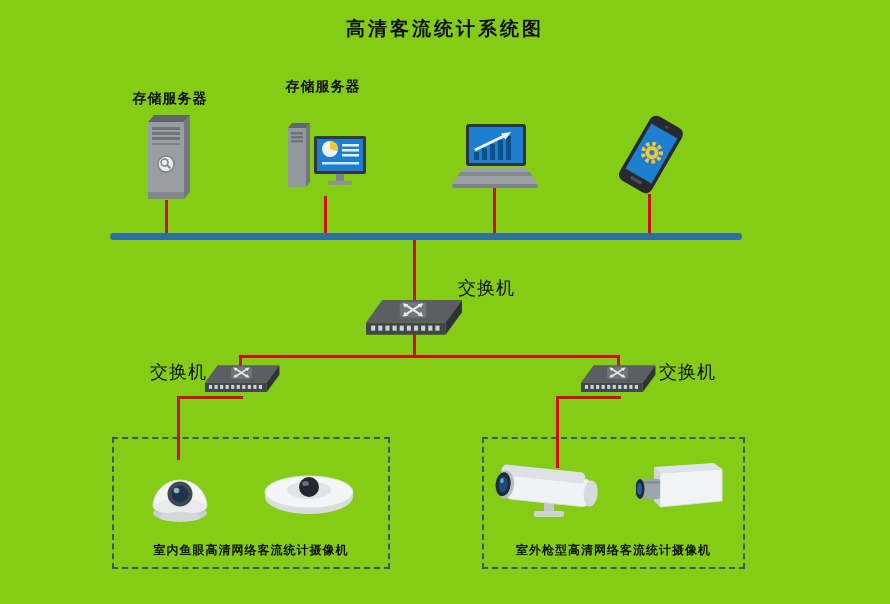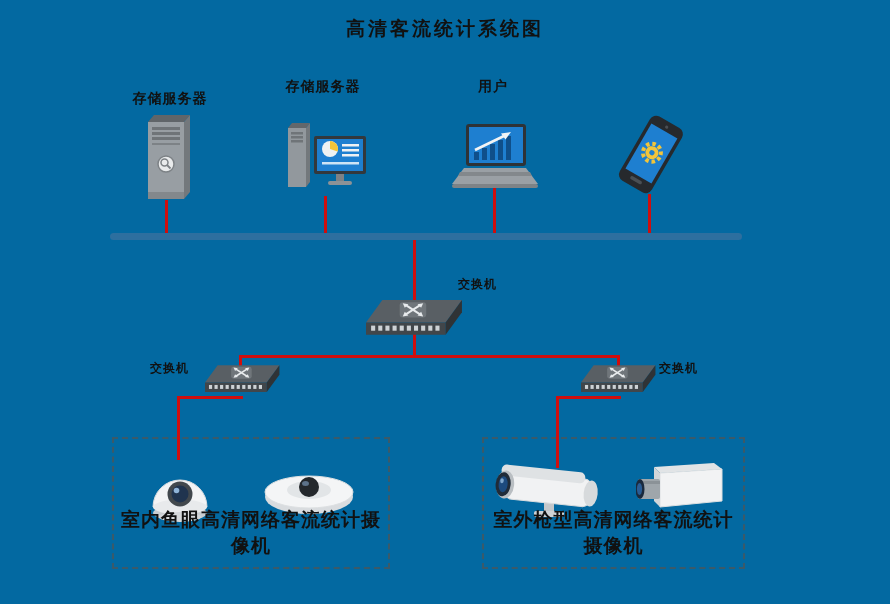"高清客流统计系统图" .canvas { background: #0369a1 -> #84cc16 }
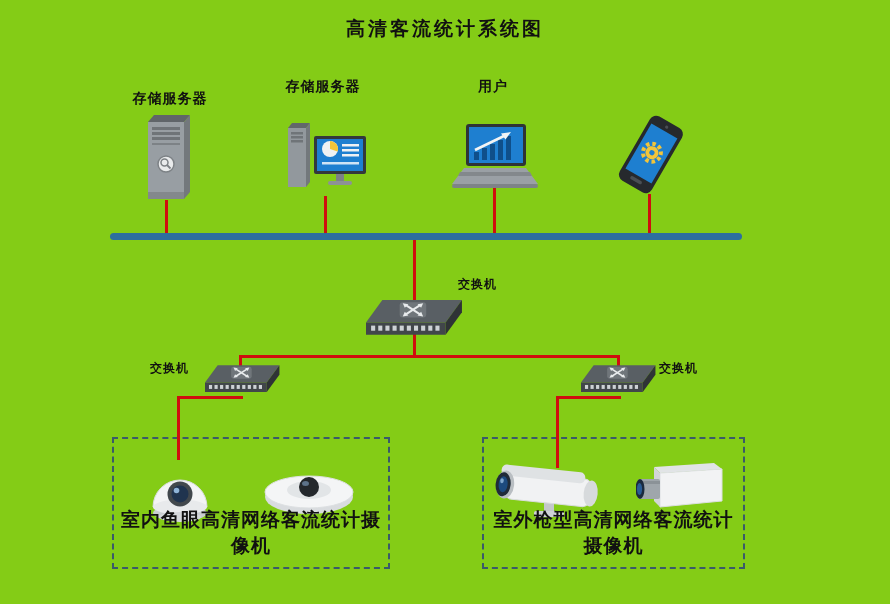"用户" div.dev-label { html: <div>用户</div> -> none }
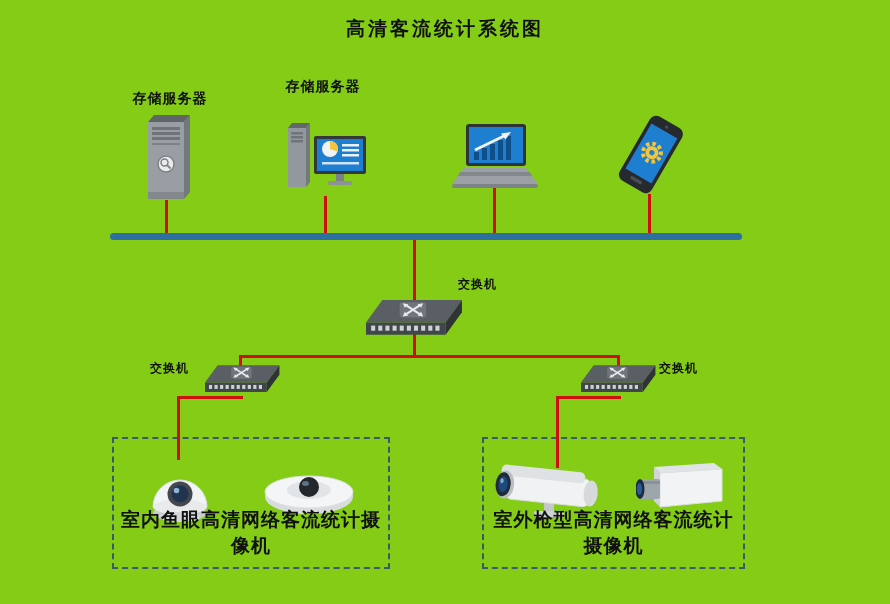"交换机" .sw-label { font-size: 12px -> 18px; font-weight: bold -> normal }
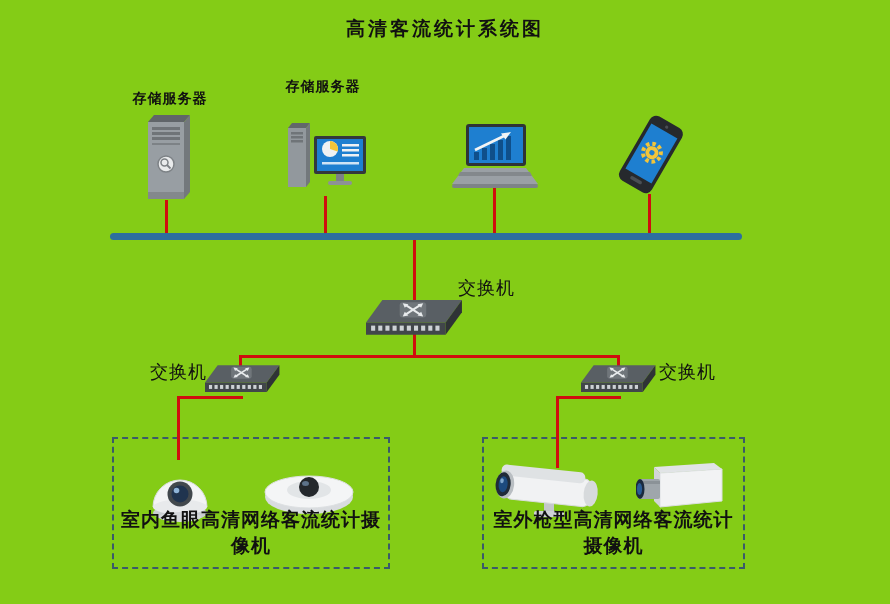"室内鱼眼高清网络客流统计摄像机" .group-label { font-size: 19px -> 12px }
